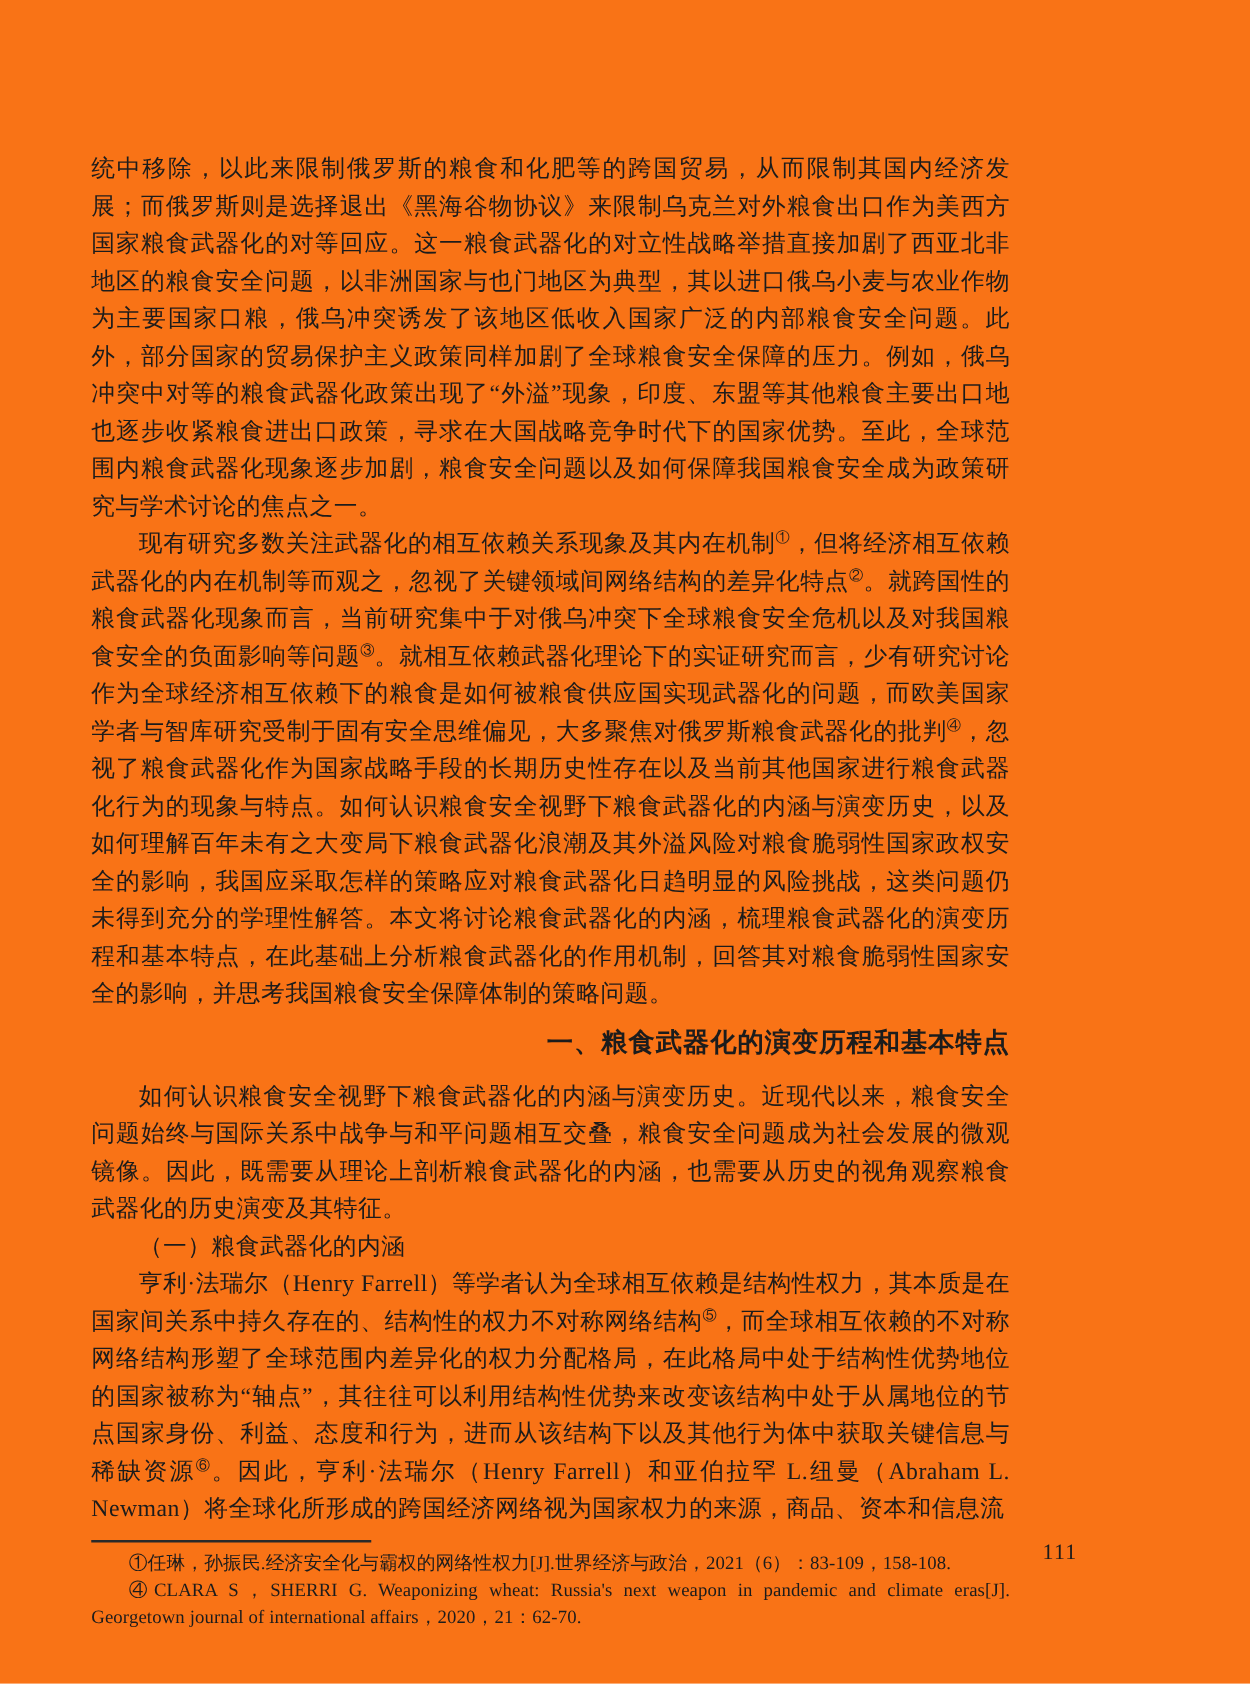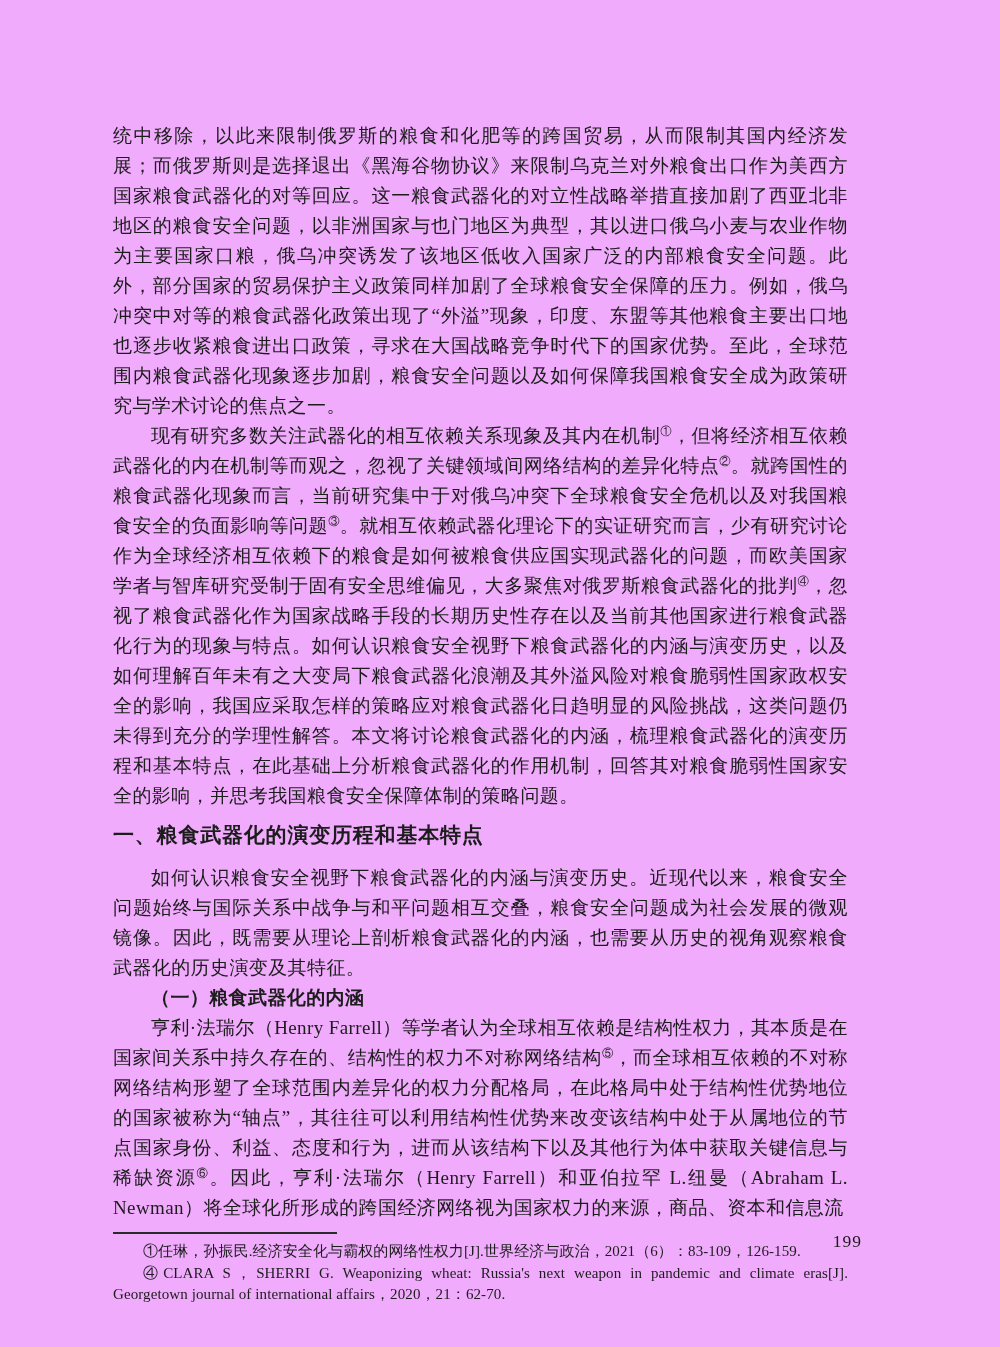"统中移除，以此来限制俄罗斯的粮食和化肥等的跨国贸易，从而限制其国内经济发展；而俄" .page { background: #f0abfc -> #f97316; padding: 121px 132px 0 113px -> 121px 132px 0 73px }
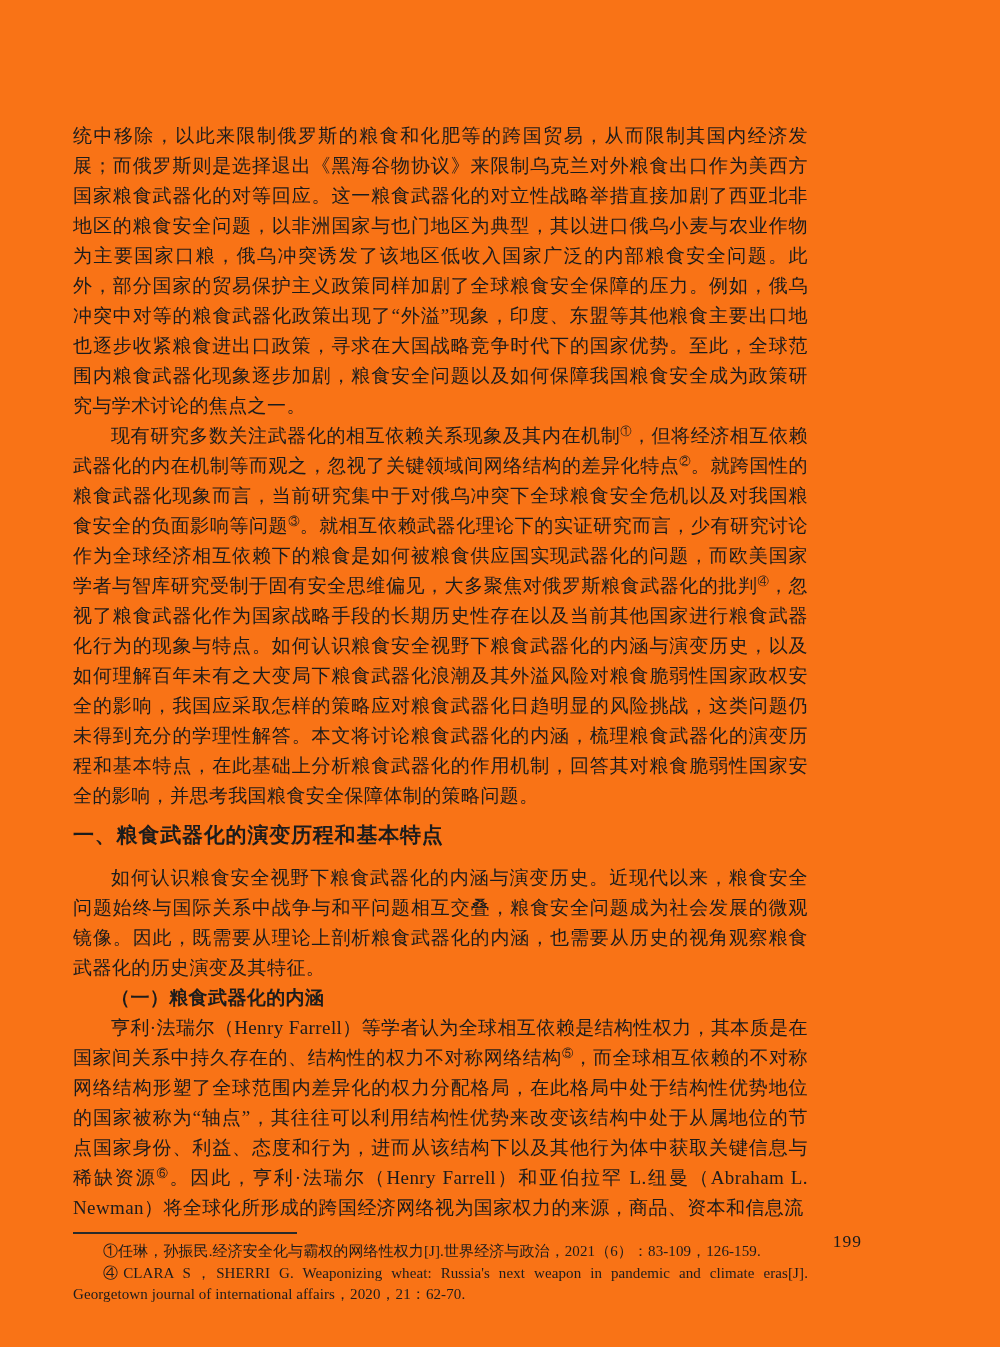"一、粮食武器化的演变历程和基本特点" .section-heading { text-align: left -> right }
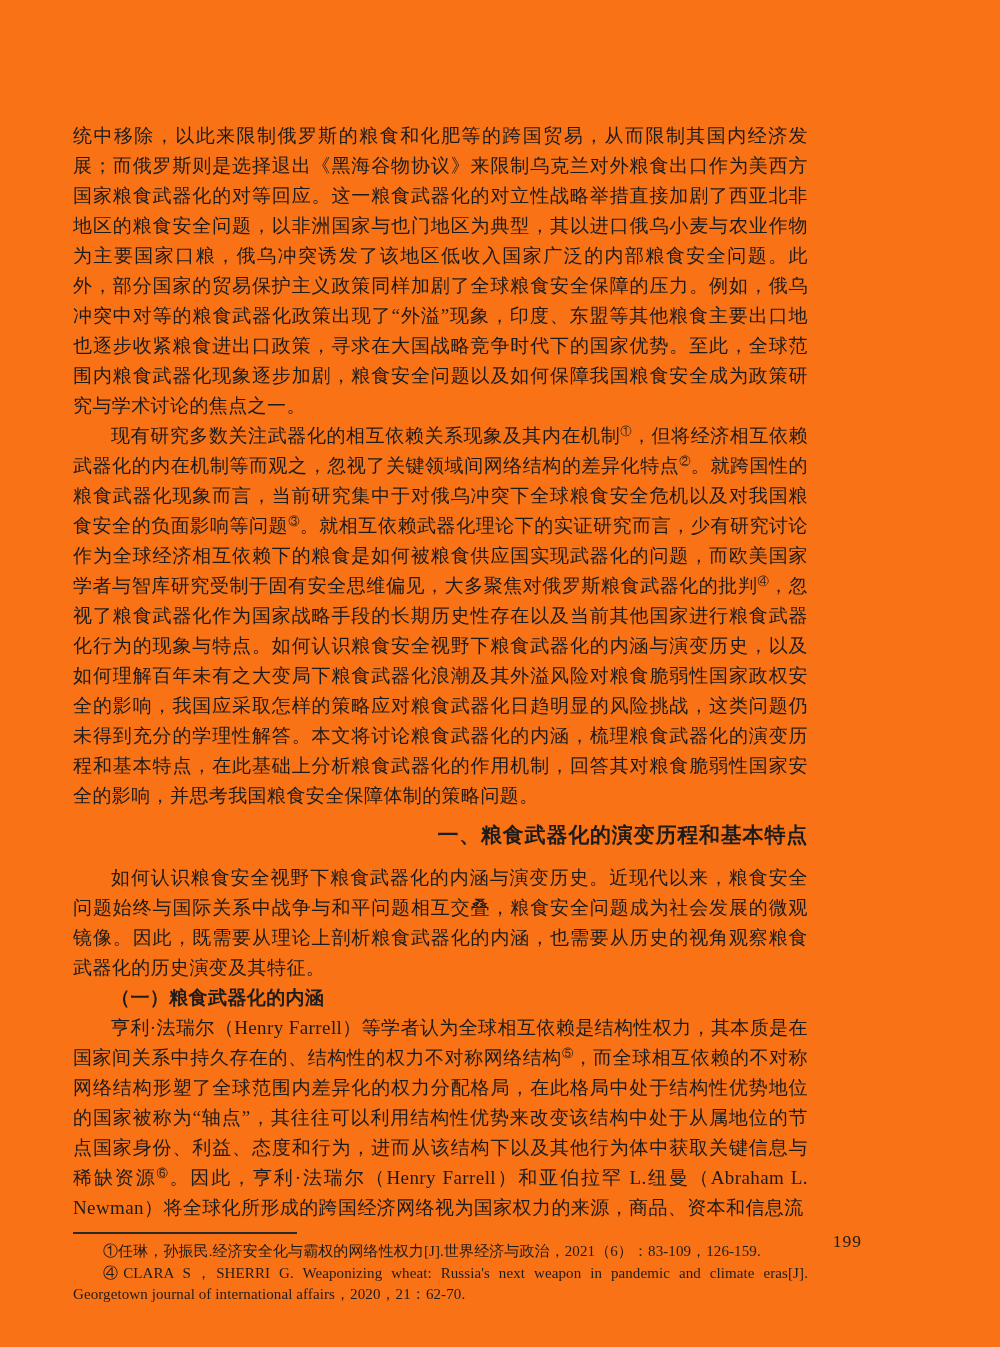"（一）粮食武器化的内涵" .sub-heading { font-weight: bold -> normal }
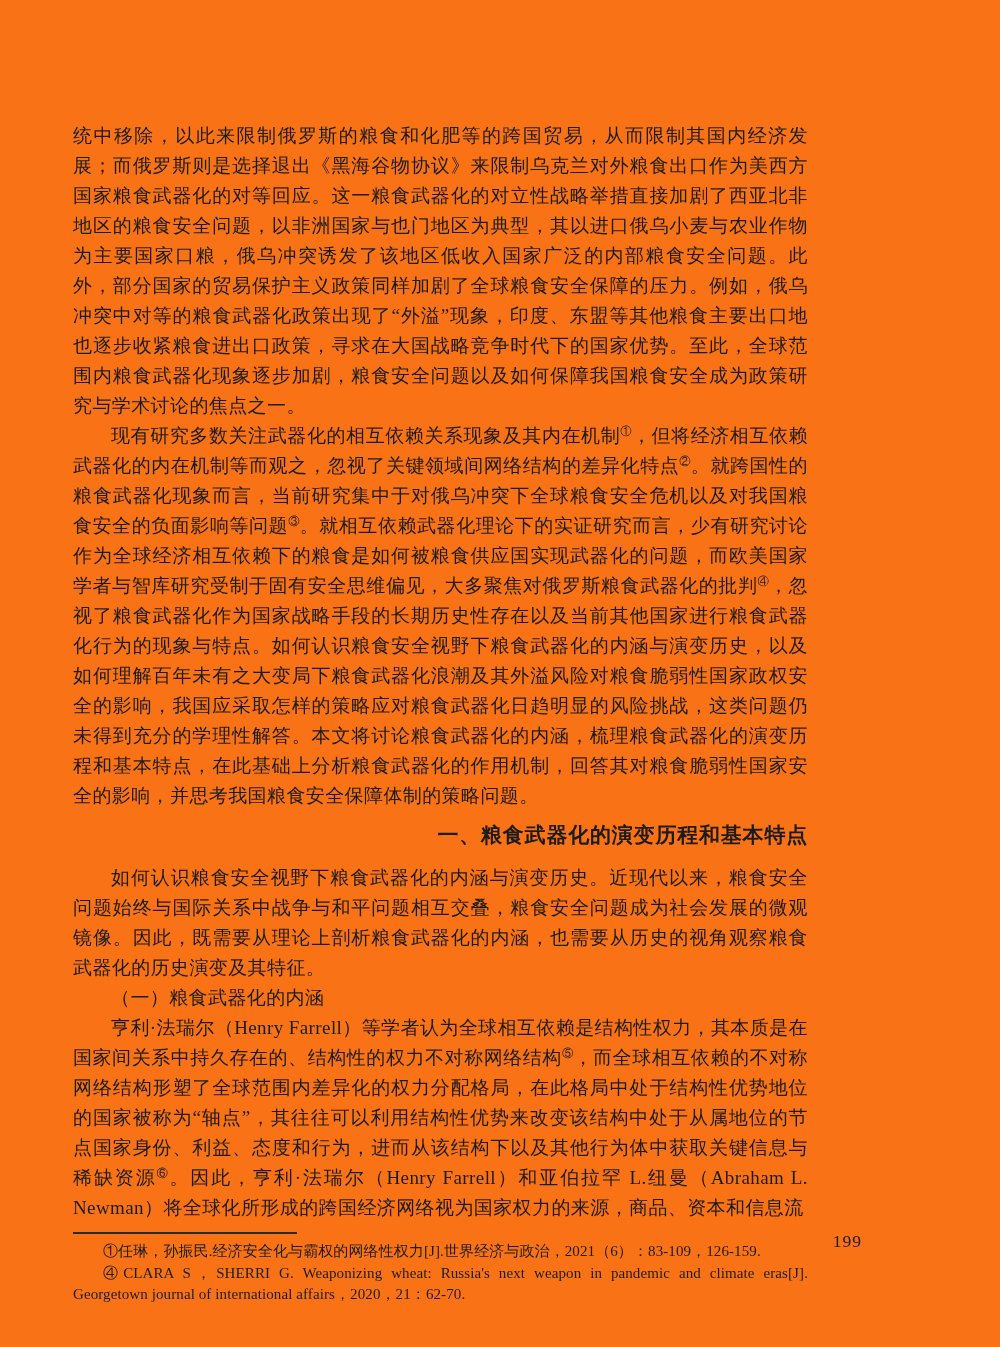"①任琳，孙振民.经济安全化与霸权的网络性权力[J].世界经济与政治，2021（6" p.footnote { text: 126-159 -> 158-108 }
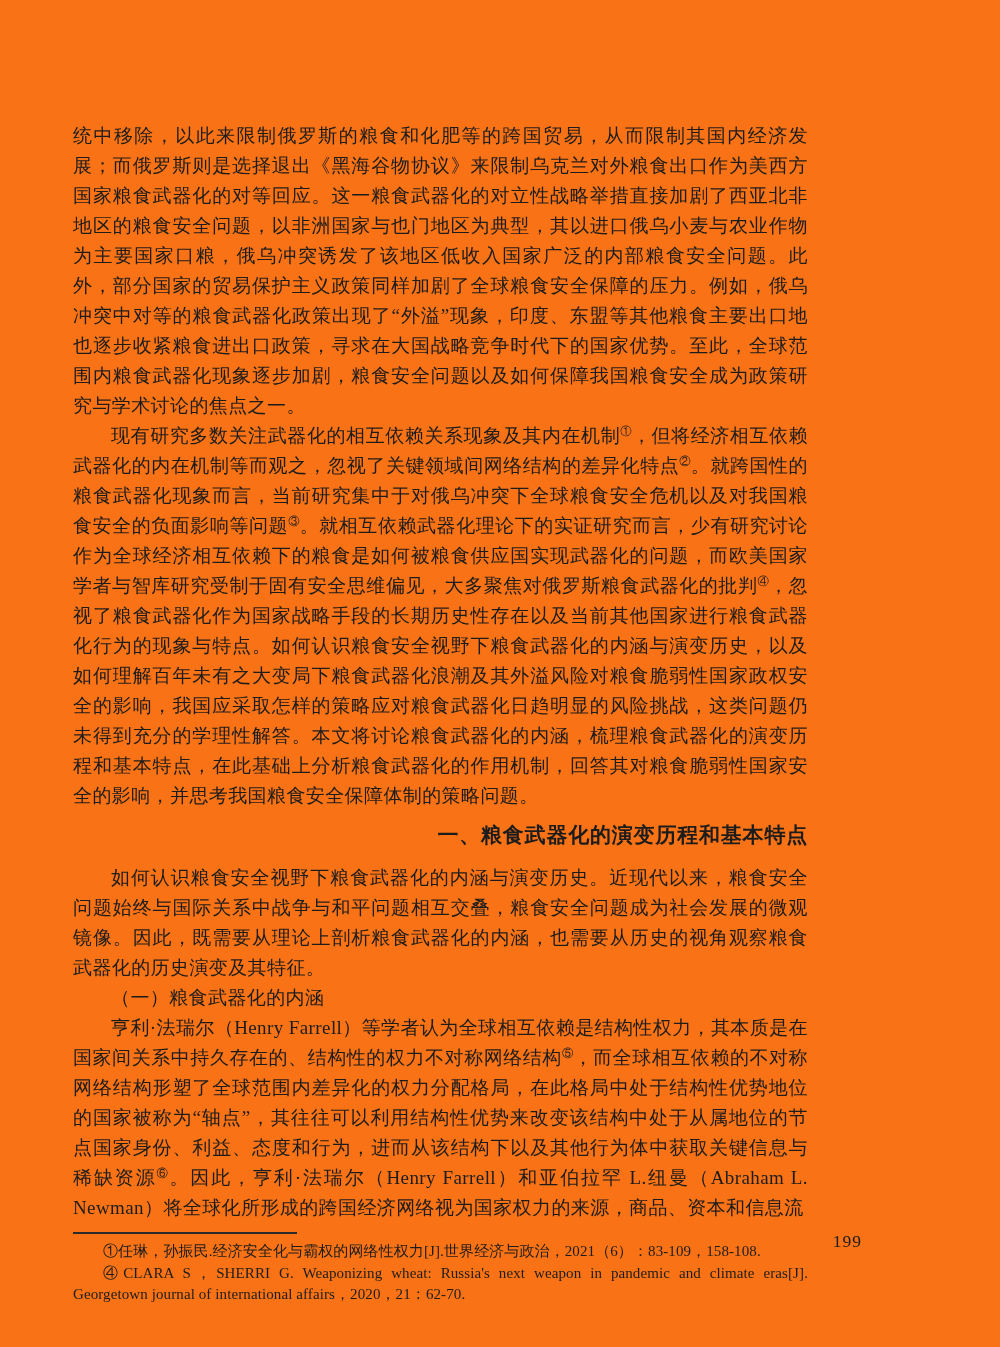"199" div.page-number { text: 199 -> 111 }
